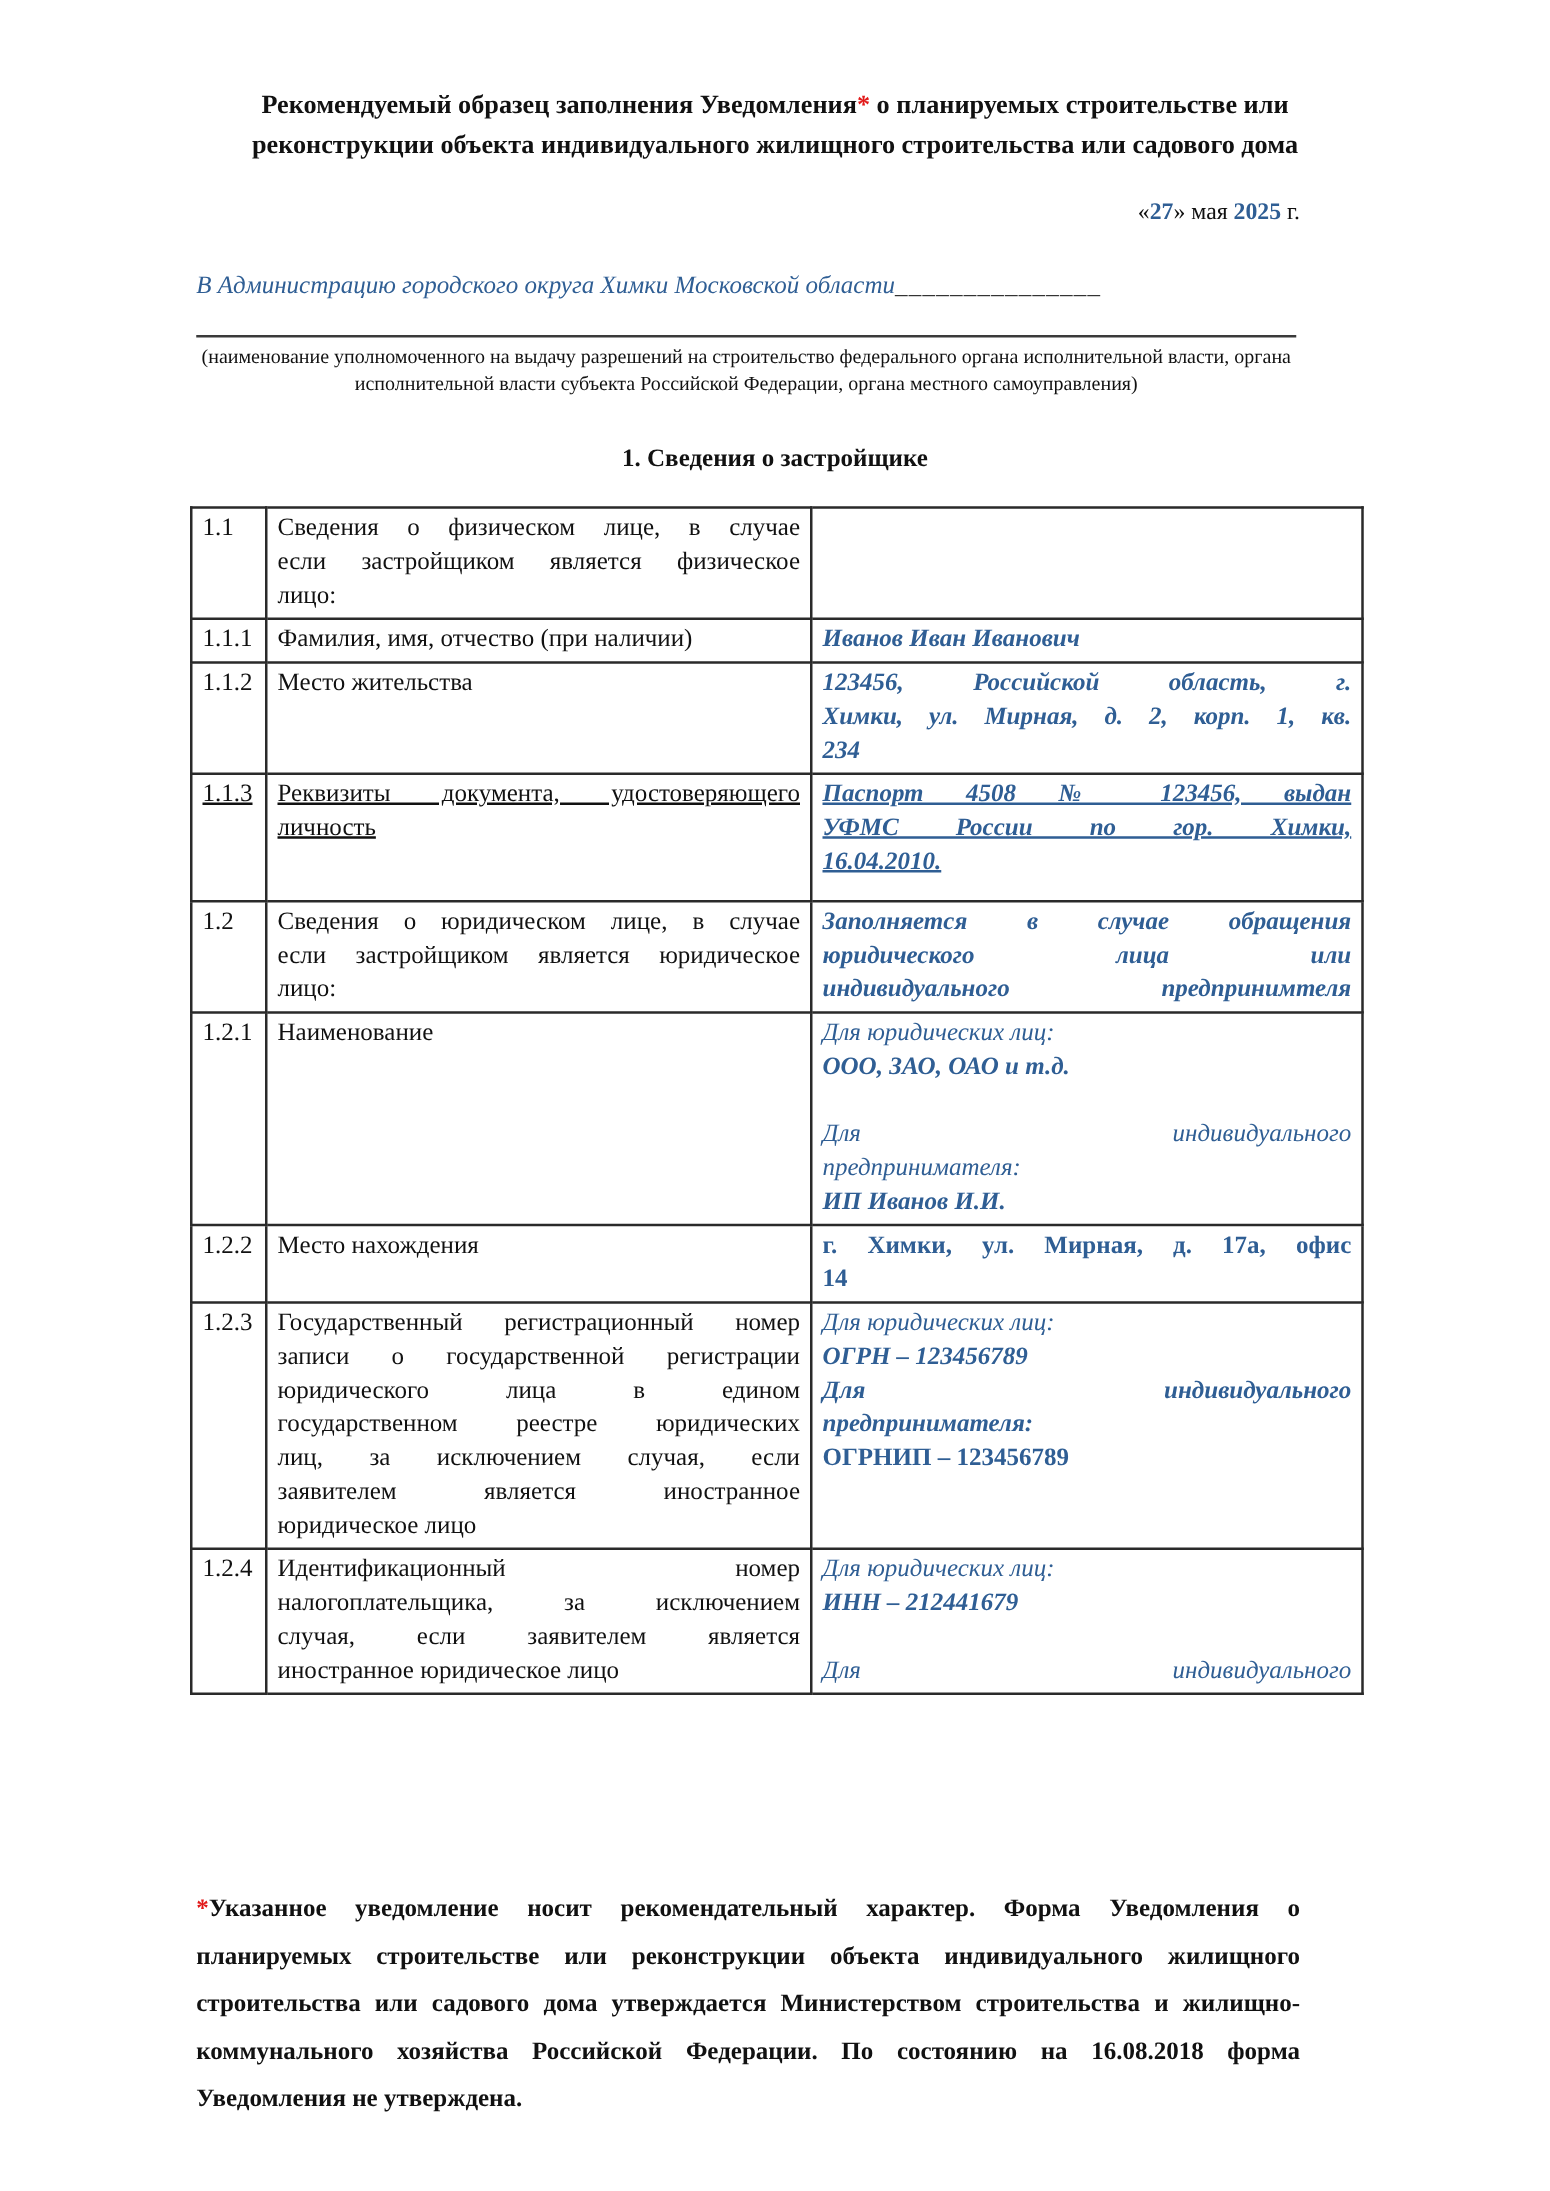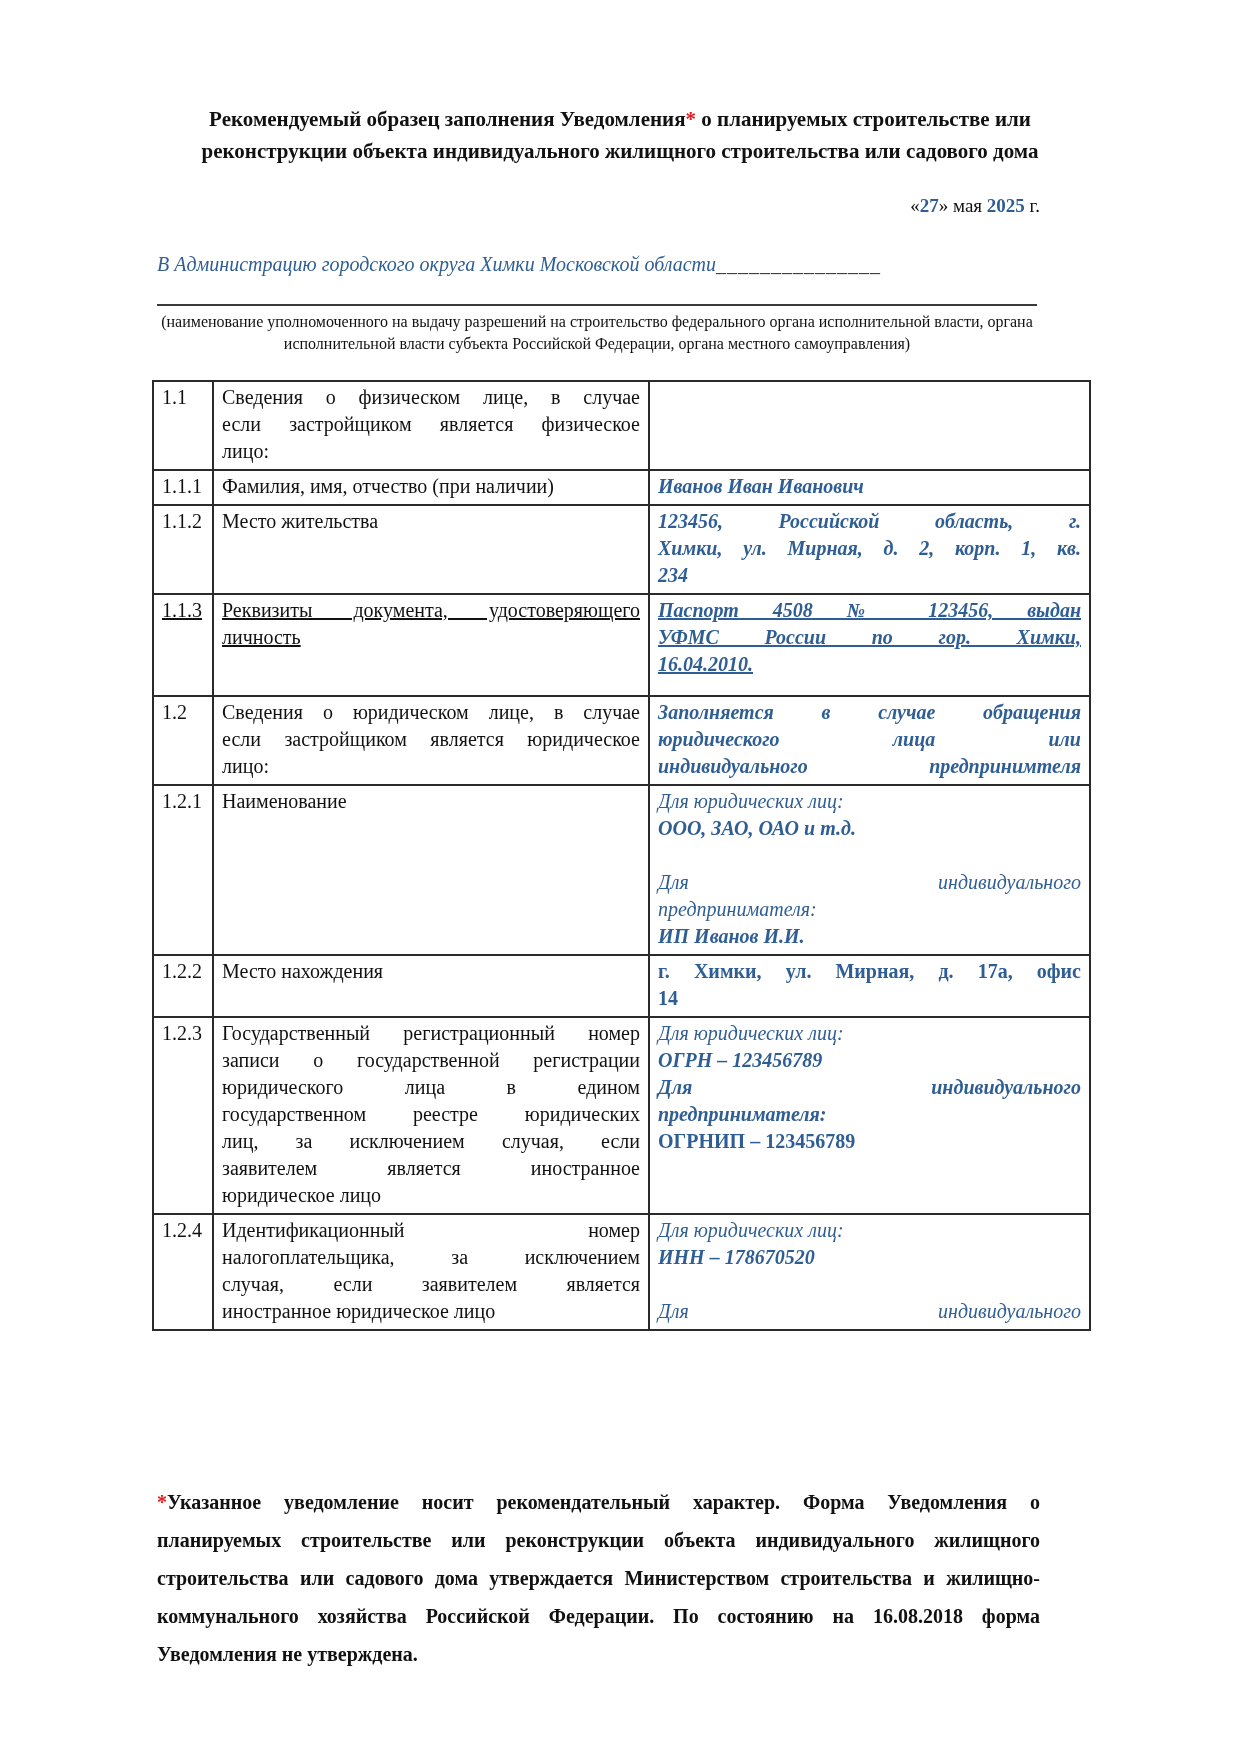"Рекомендуемый образец заполнения" .page { padding-top: 104px -> 68px }
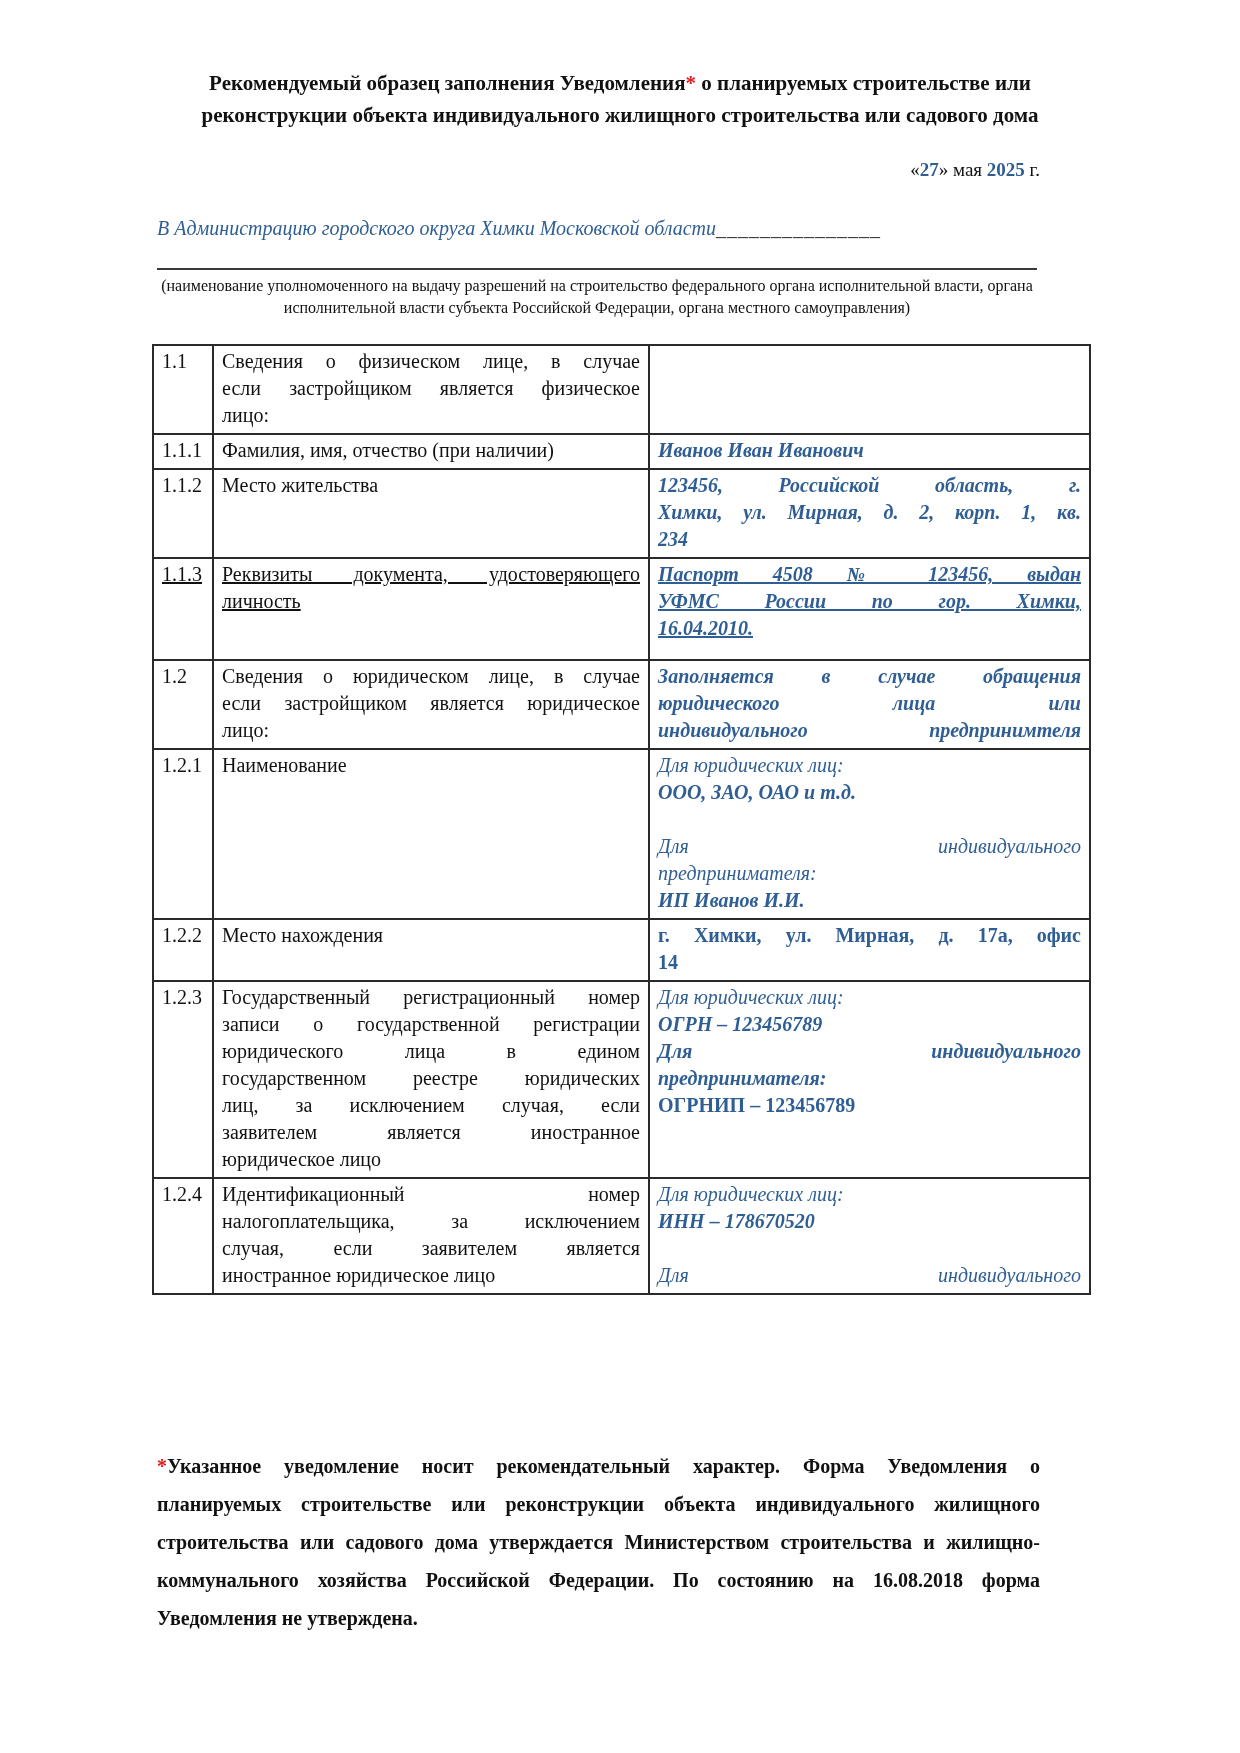"1. Сведения о застройщике" div.section-heading { html: none -> <div>1. Сведения о застройщике</div> }
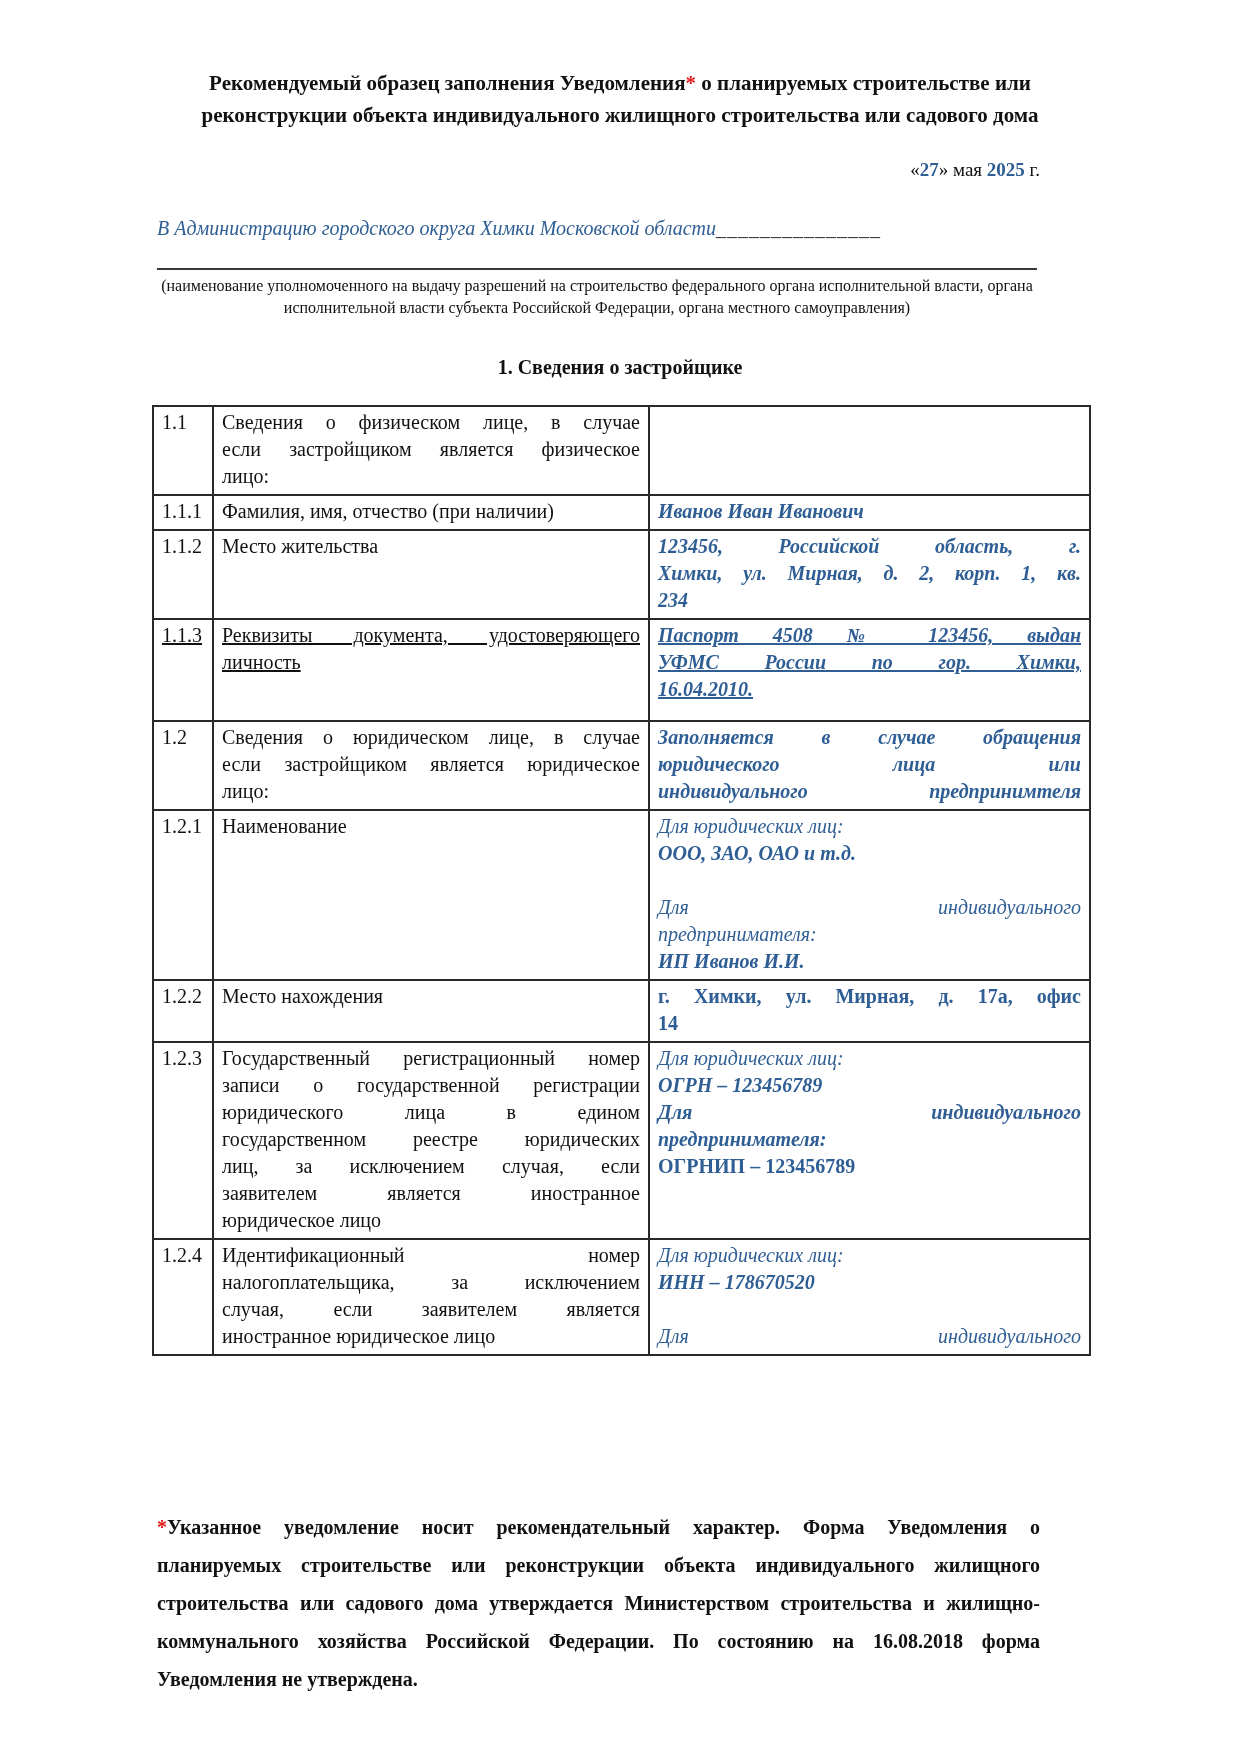"ИНН – 178670520" div.vline { text: 178670520 -> 212441679 }
